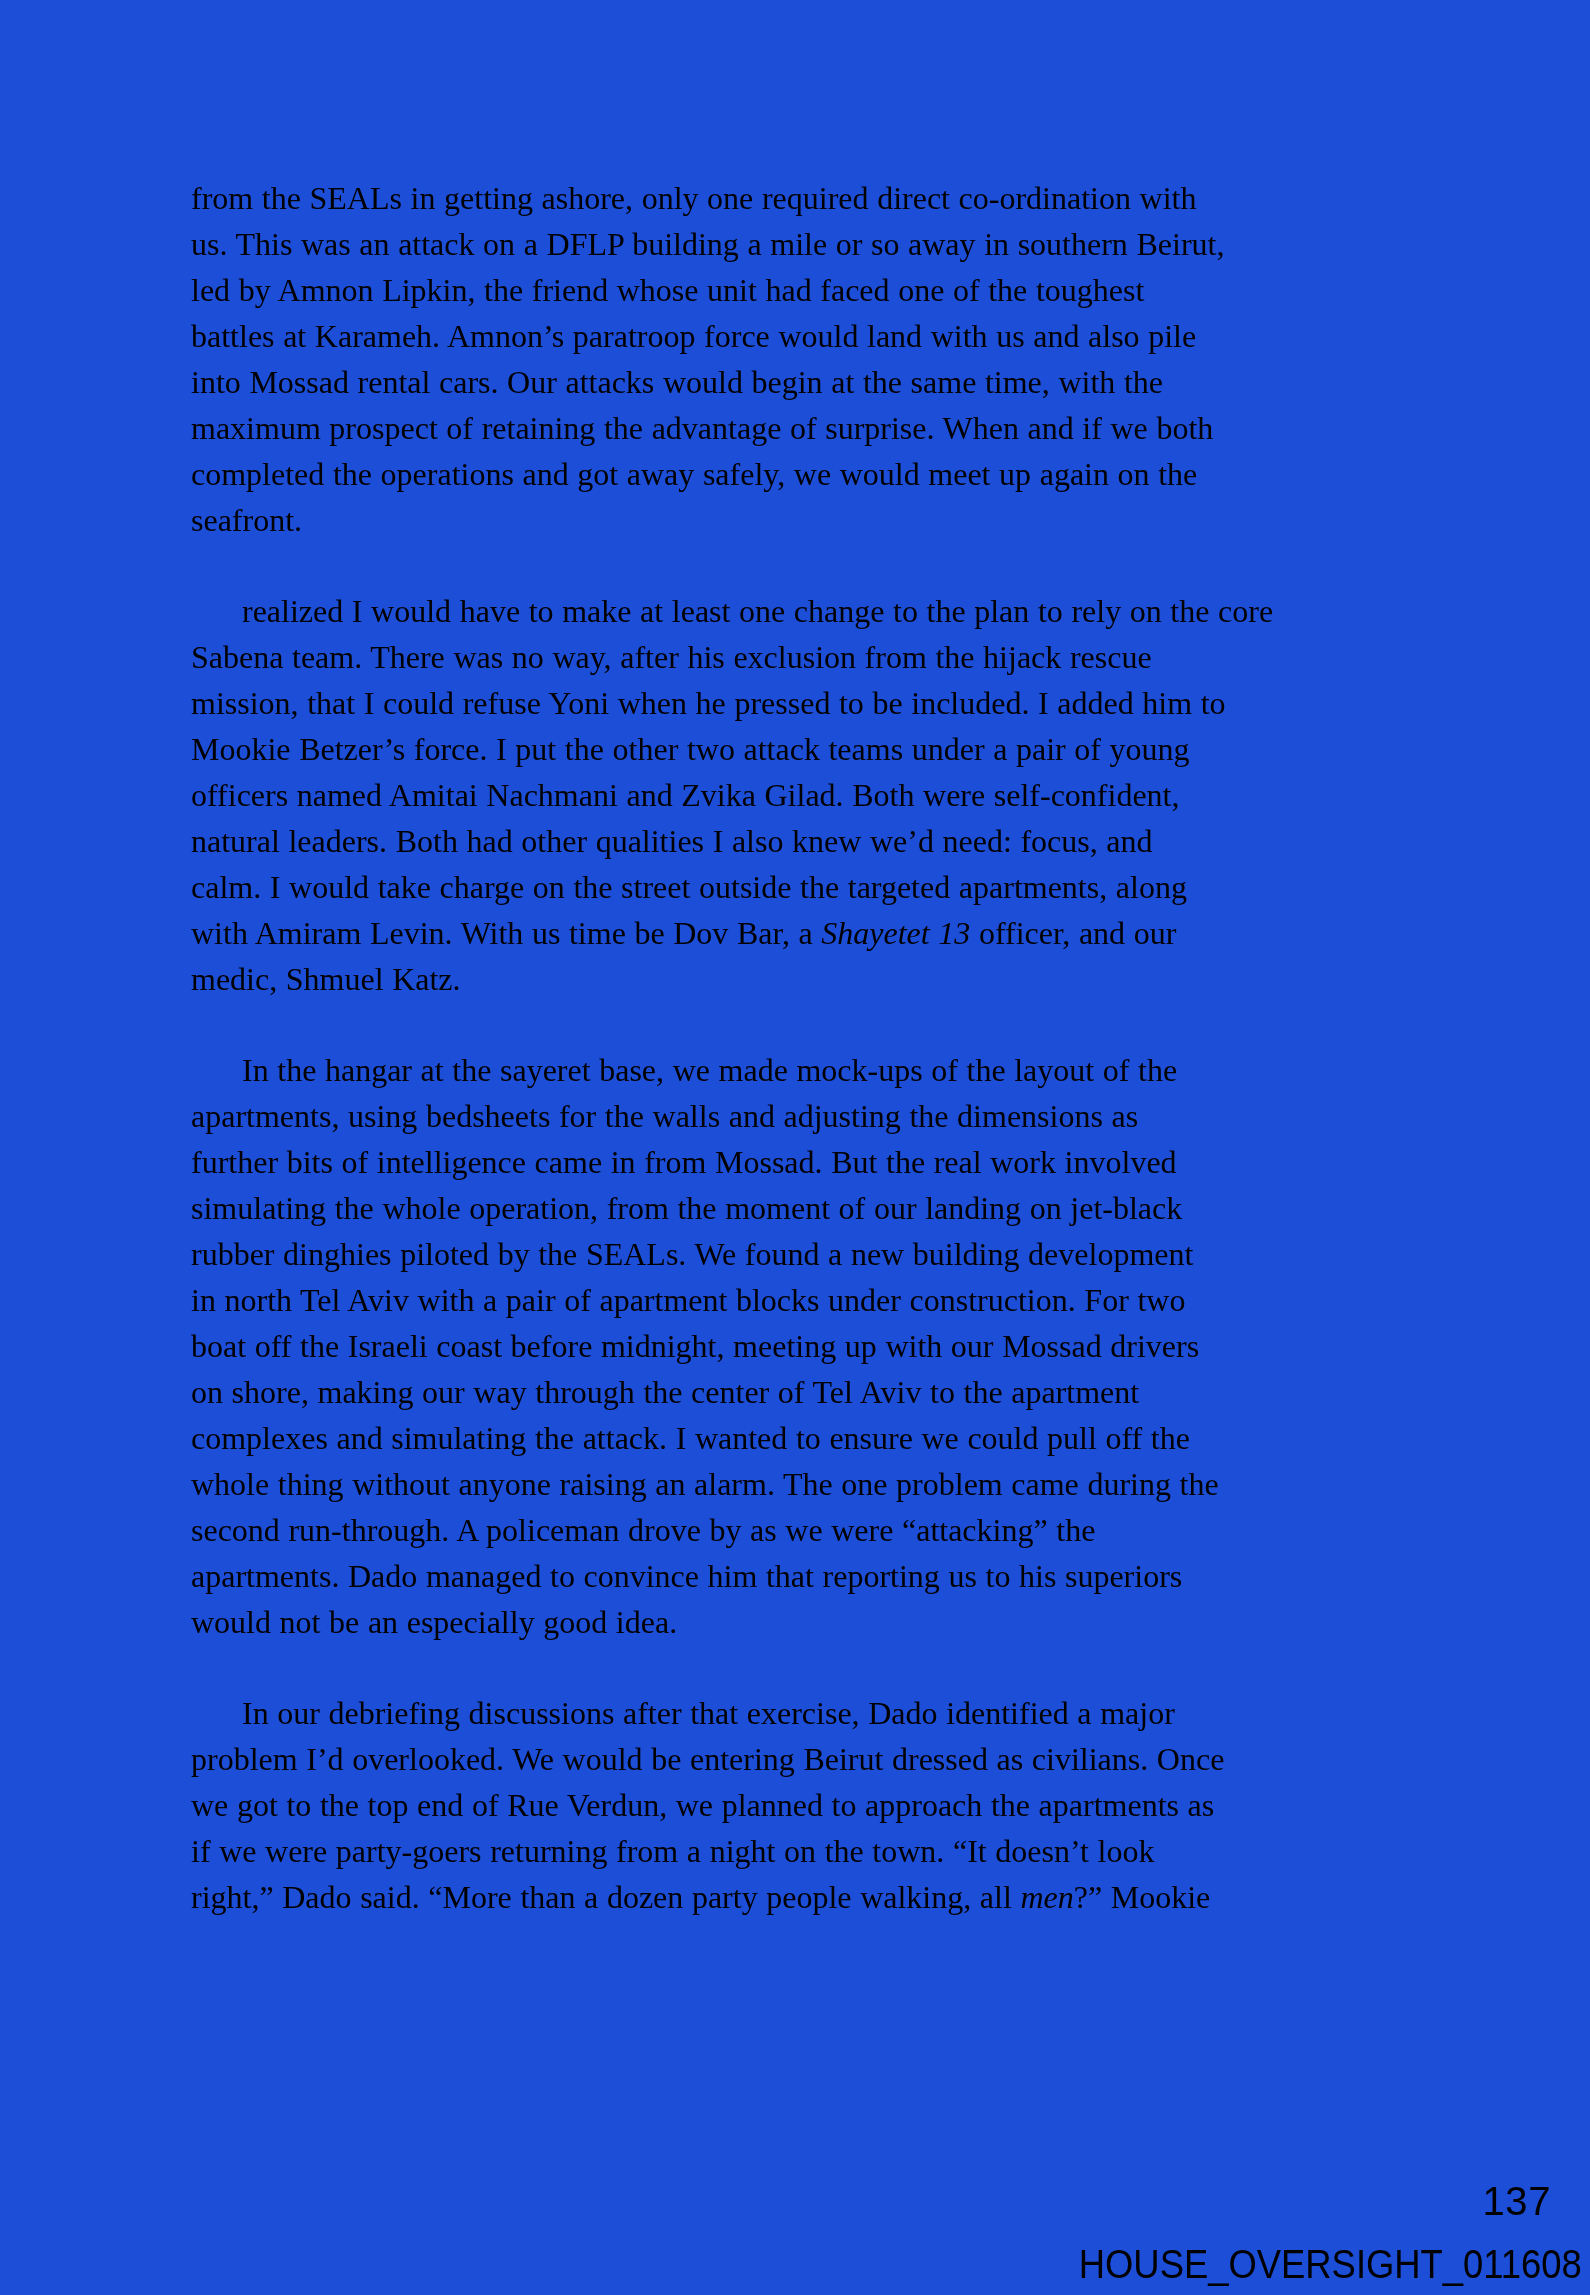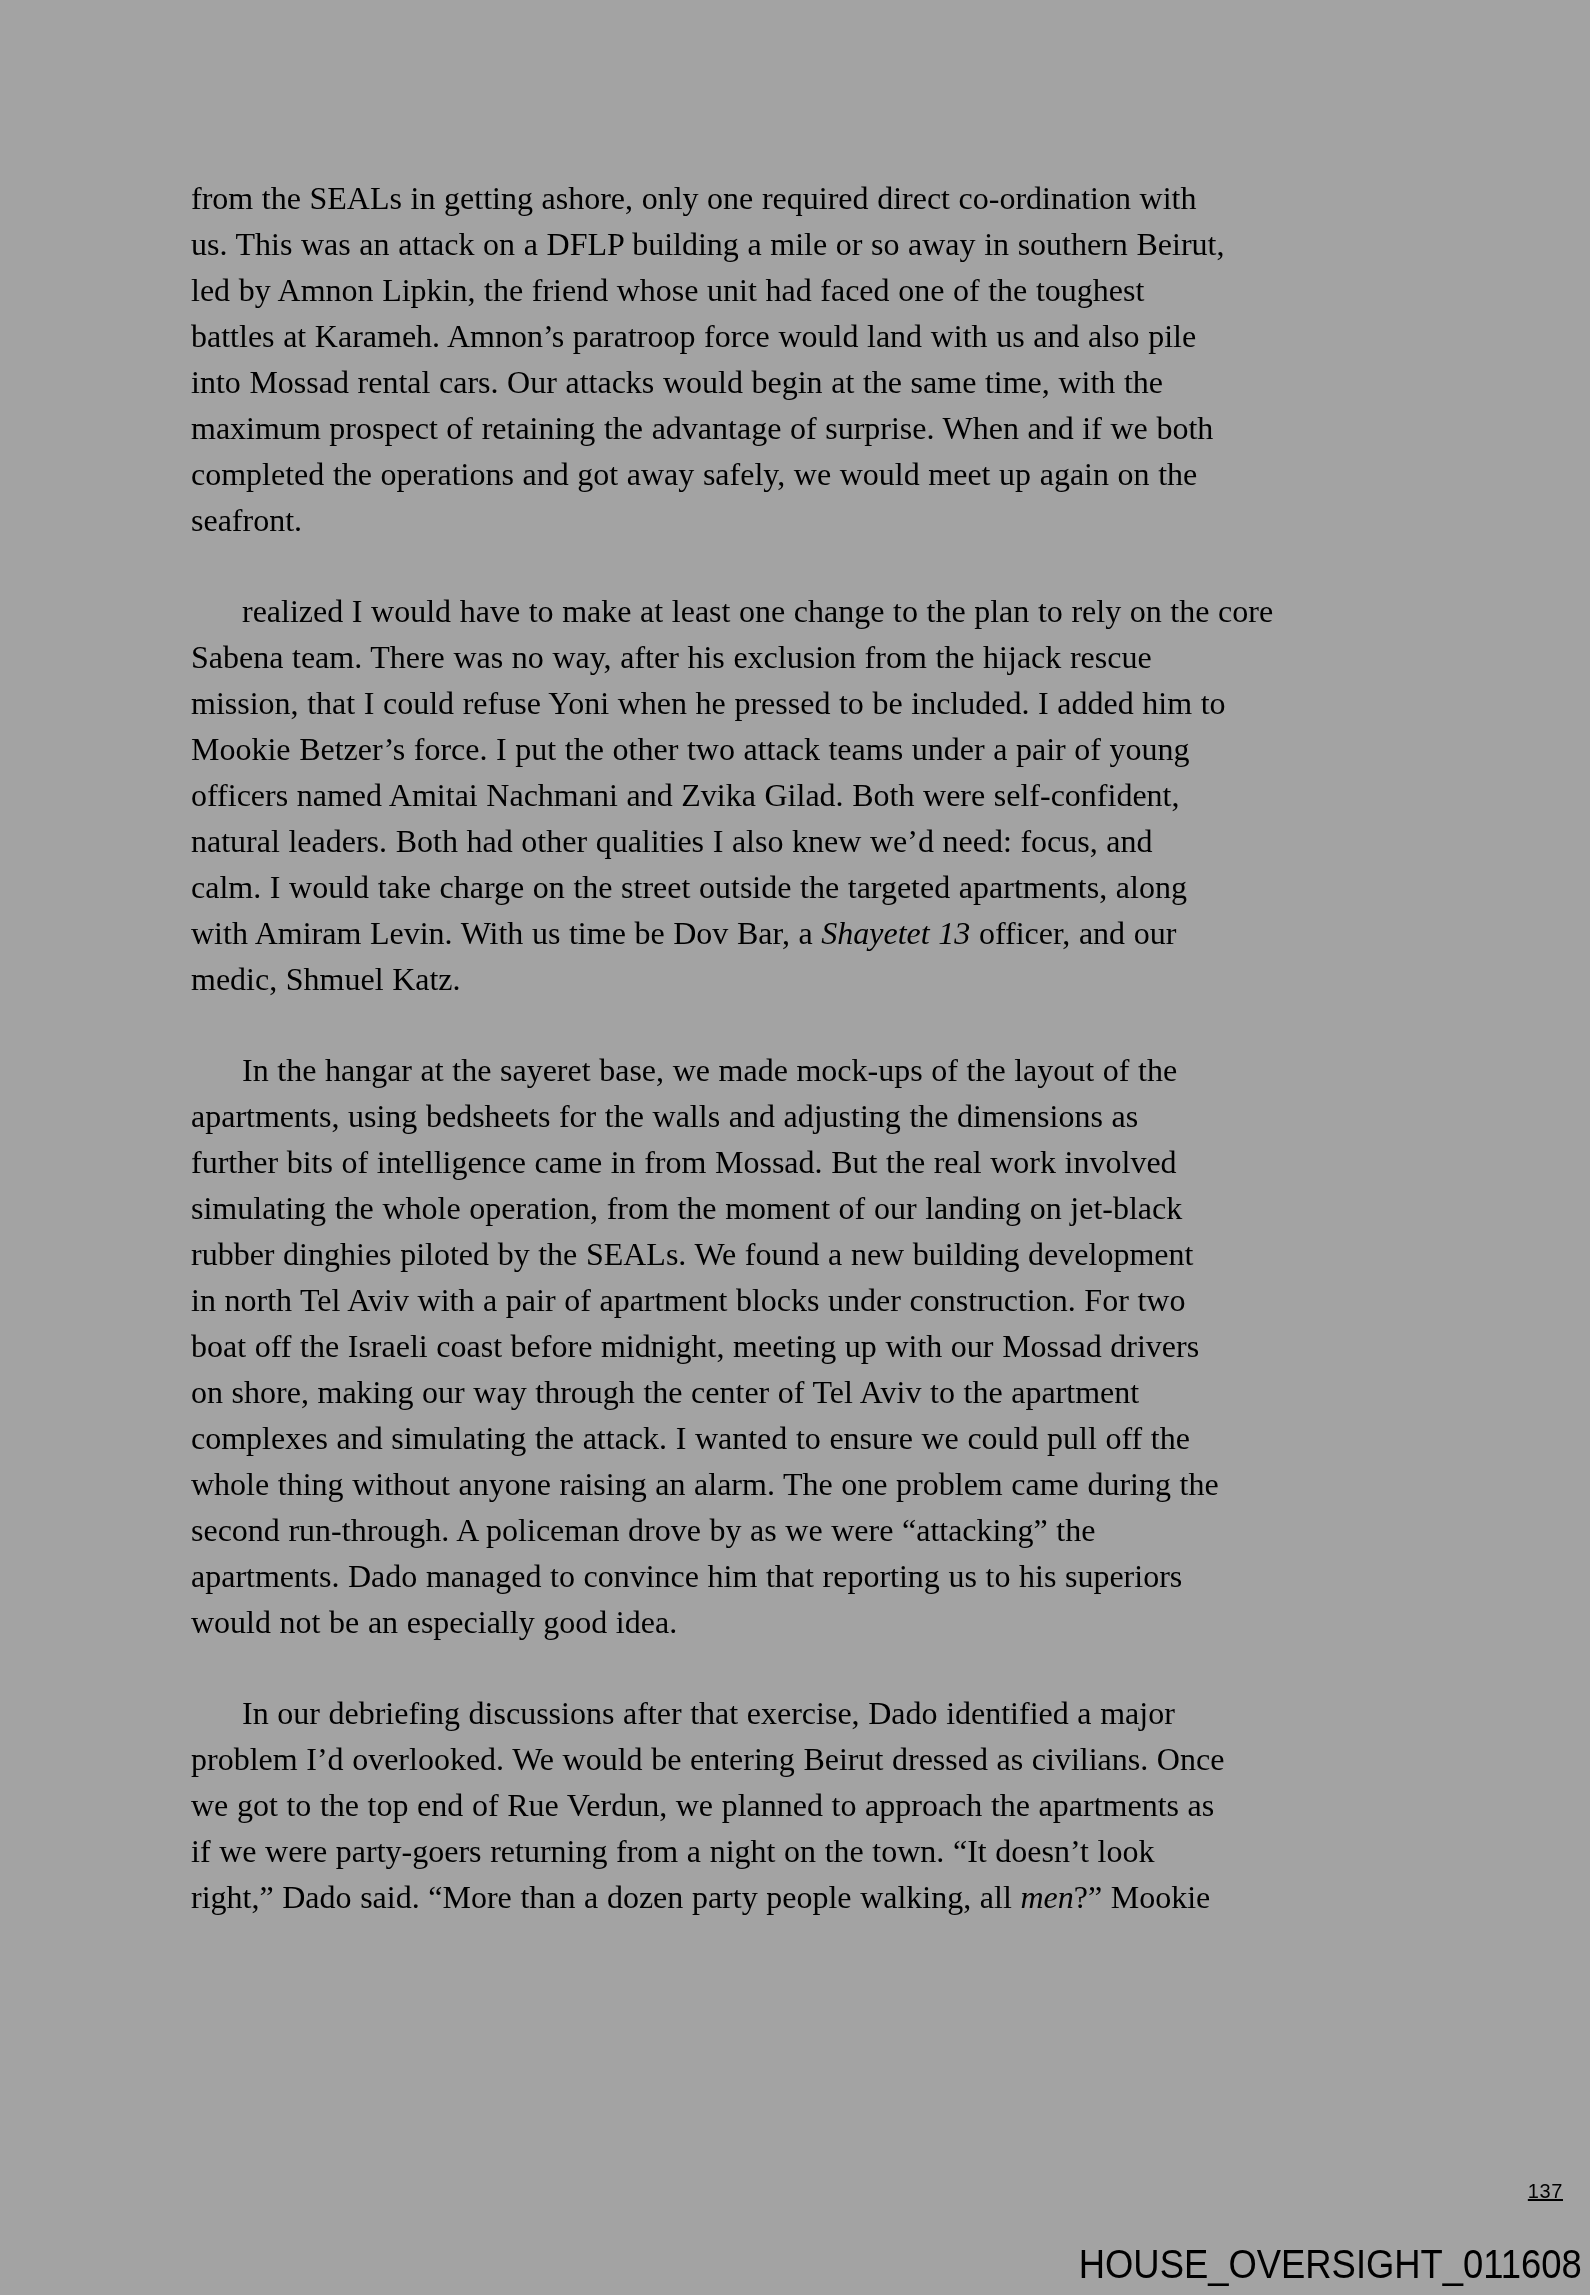"from the SEALs in getting" .page { background: #a3a3a3 -> #1d4ed8 }
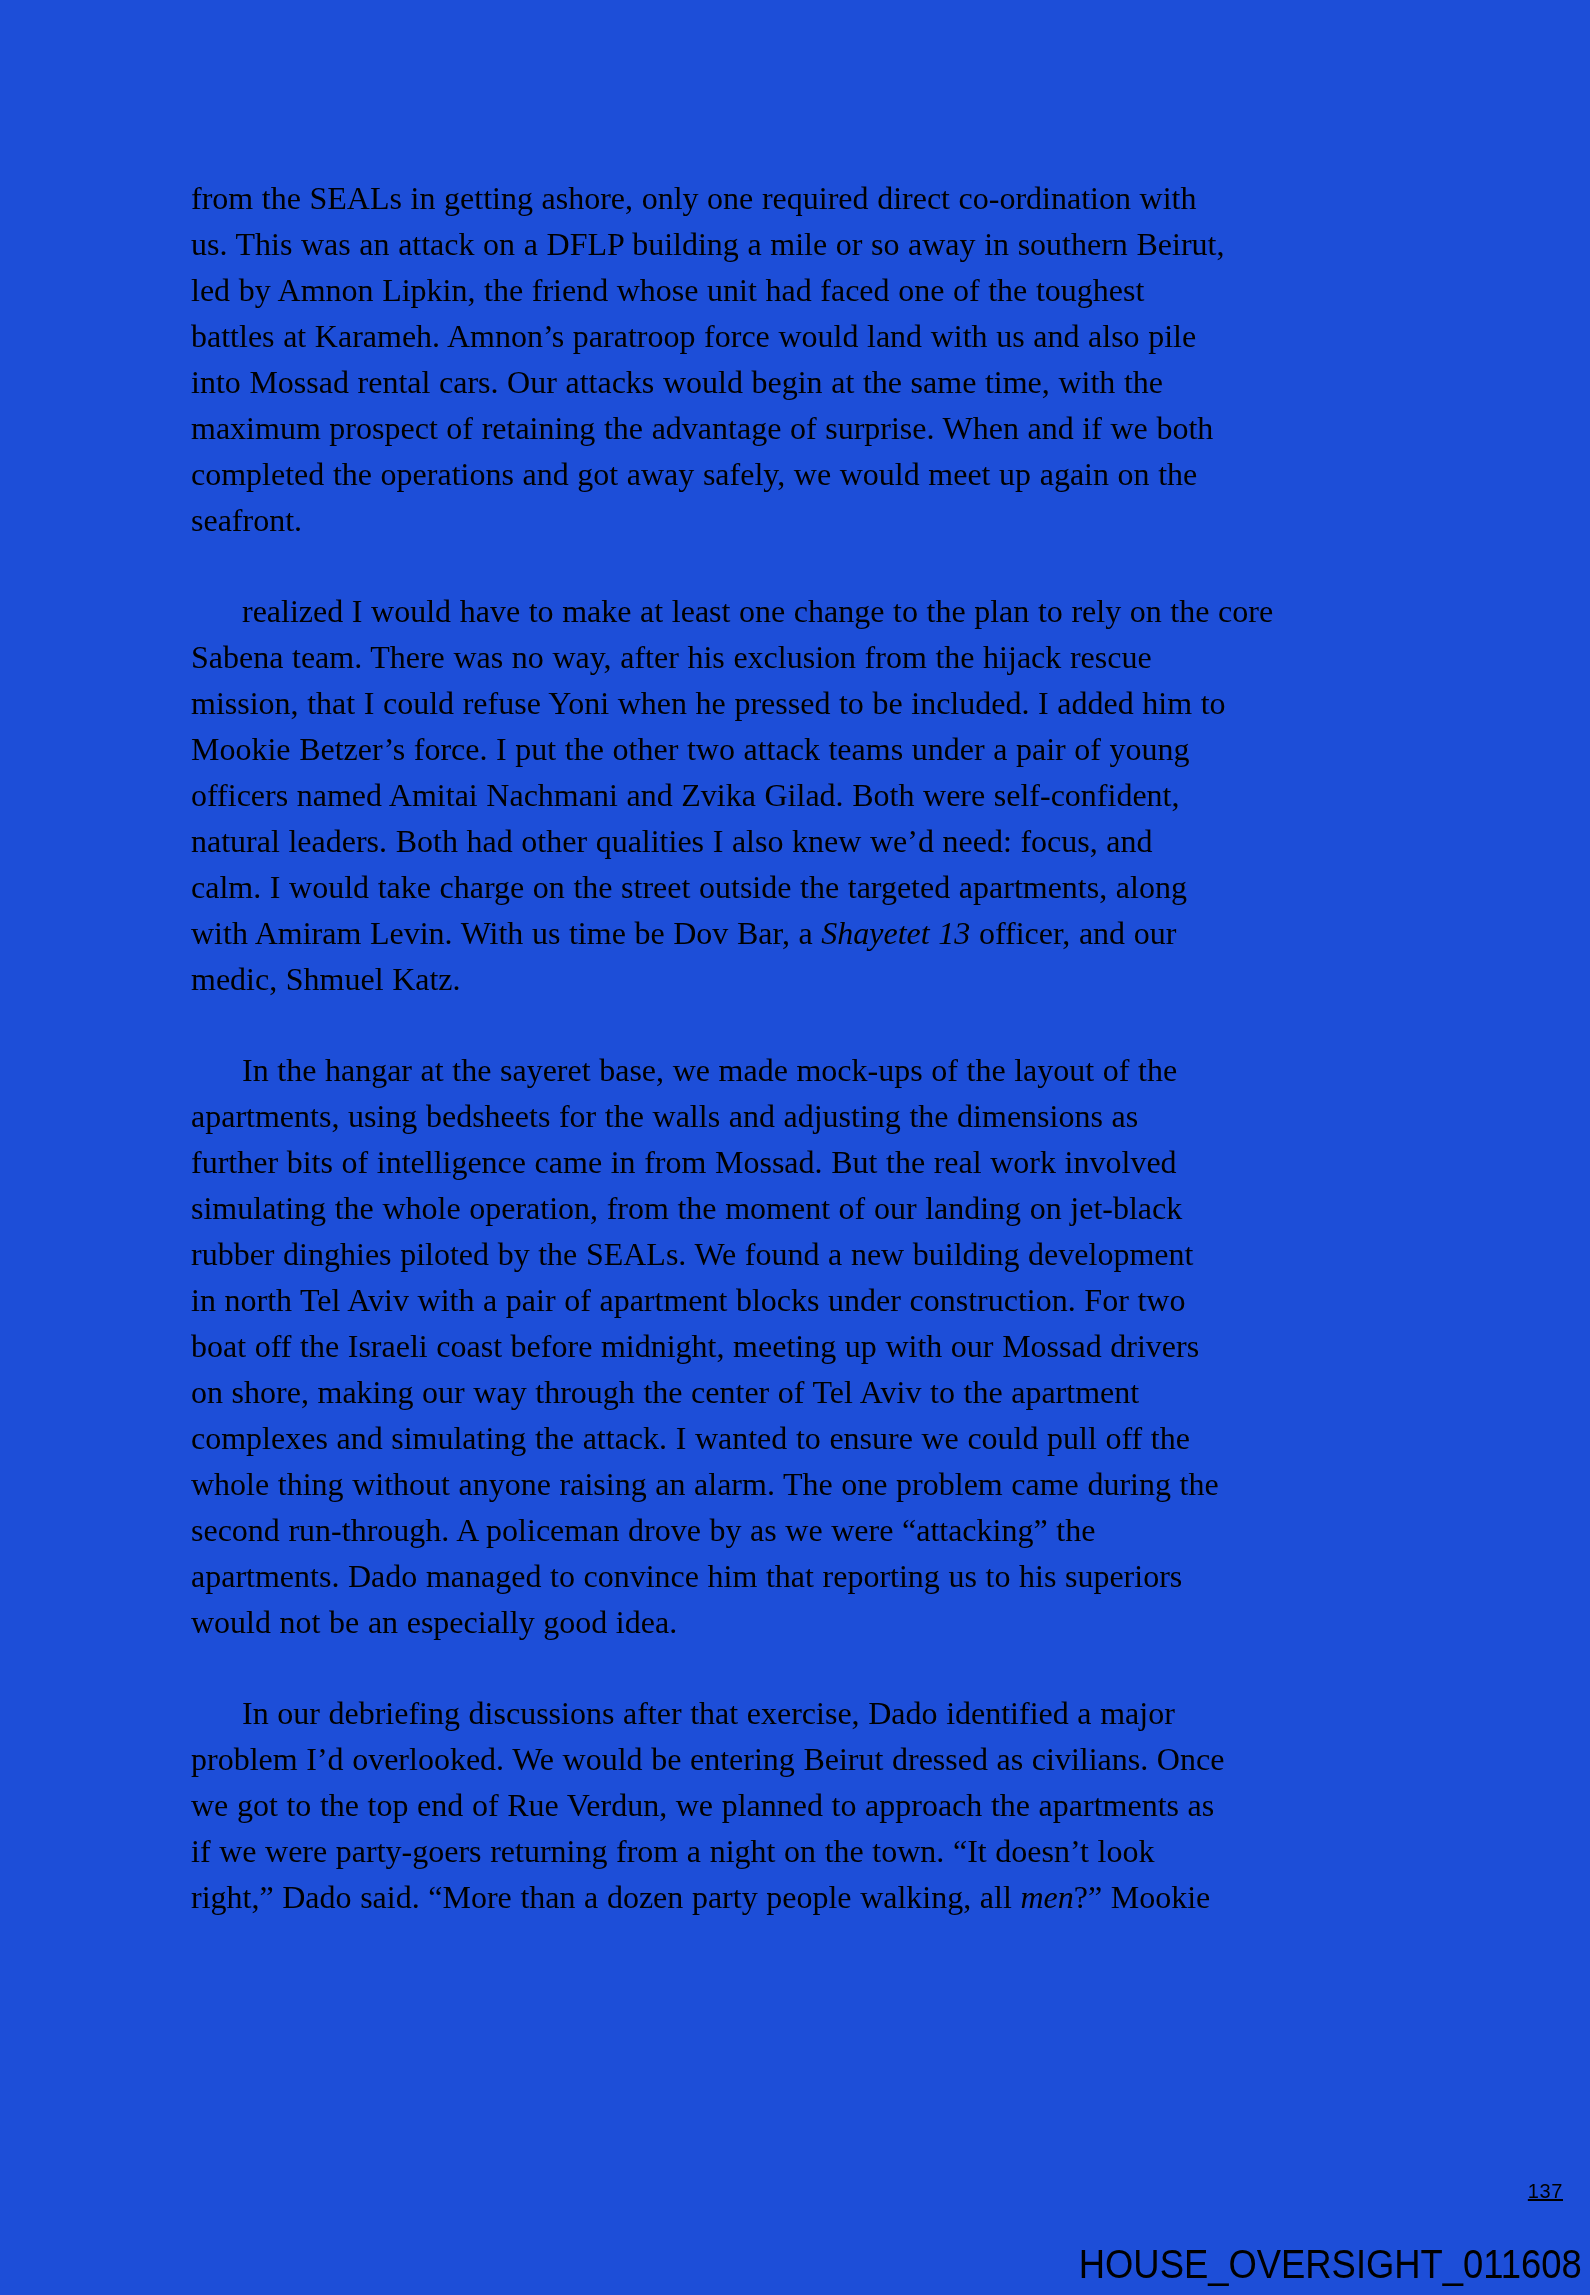"137" .page-number { font-size: 20px -> 40px; right: 28px -> 40px; text-decoration: underline -> none }
